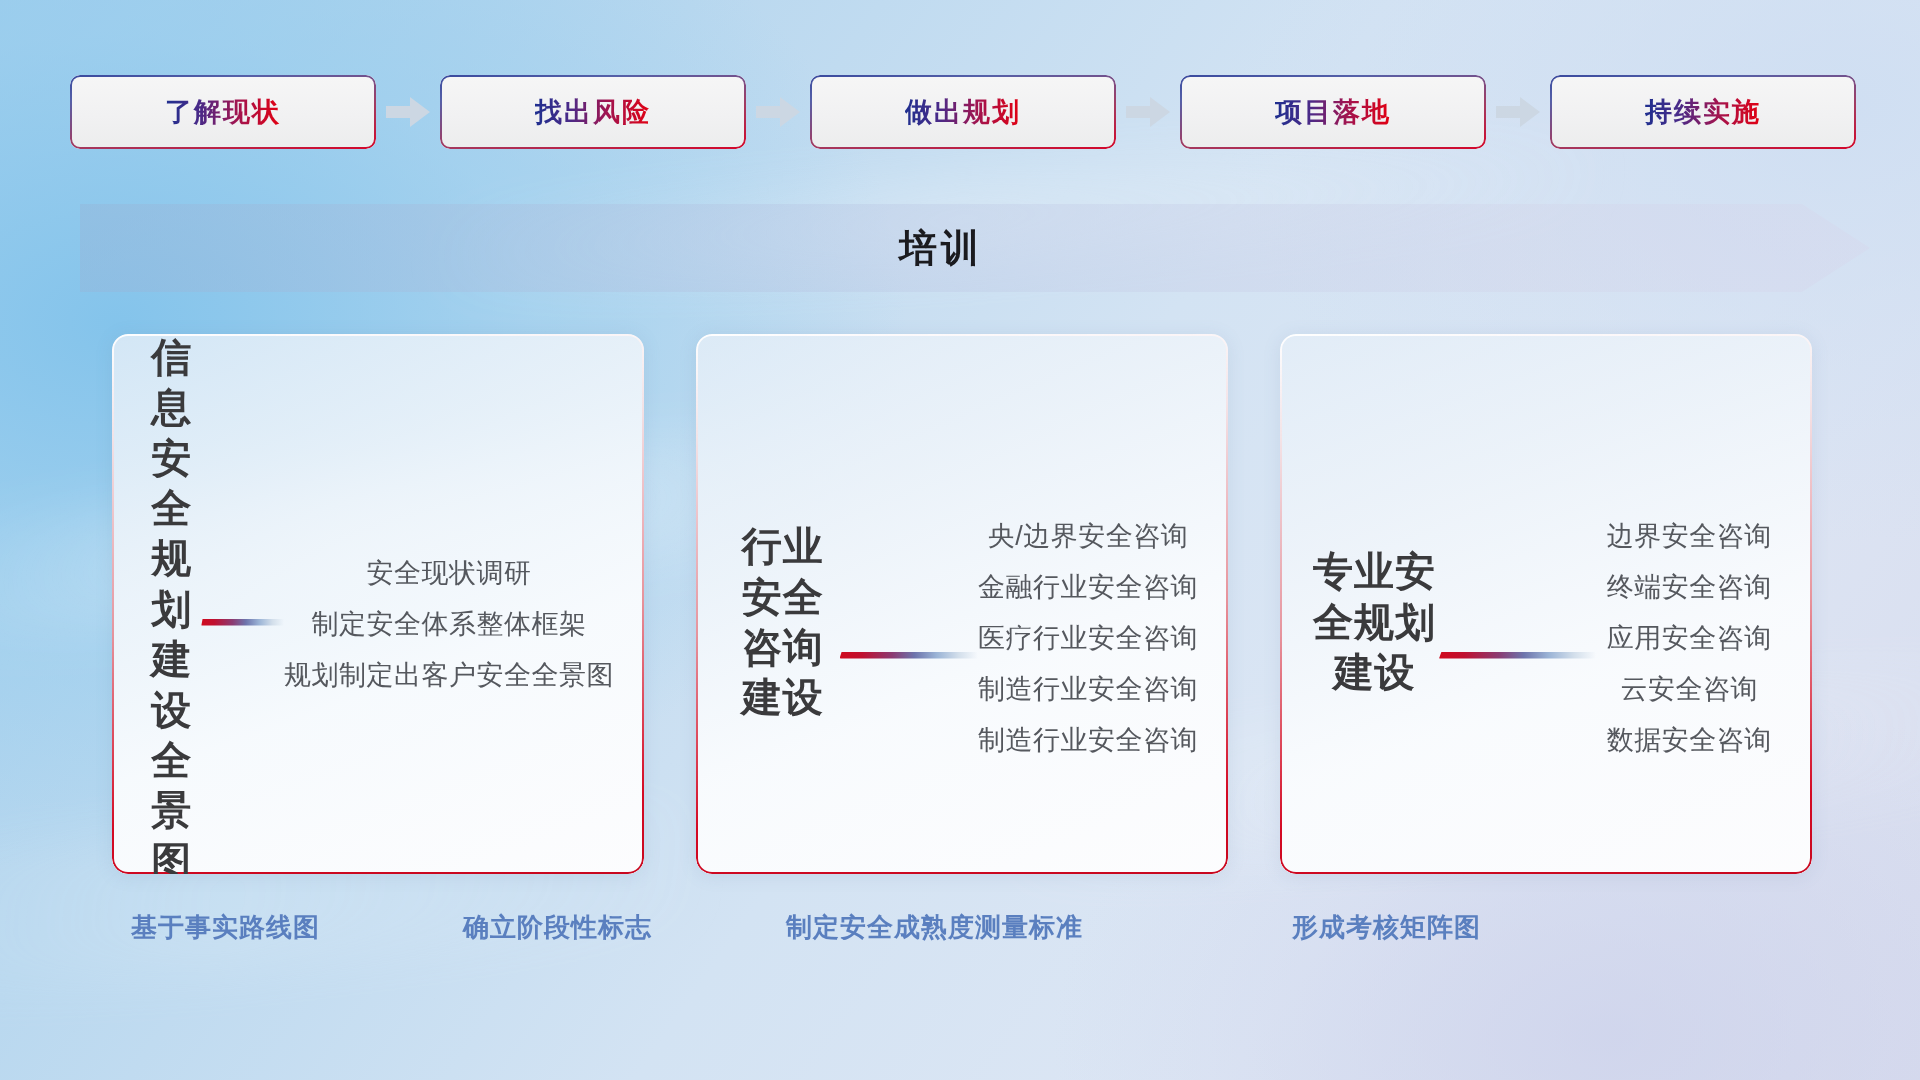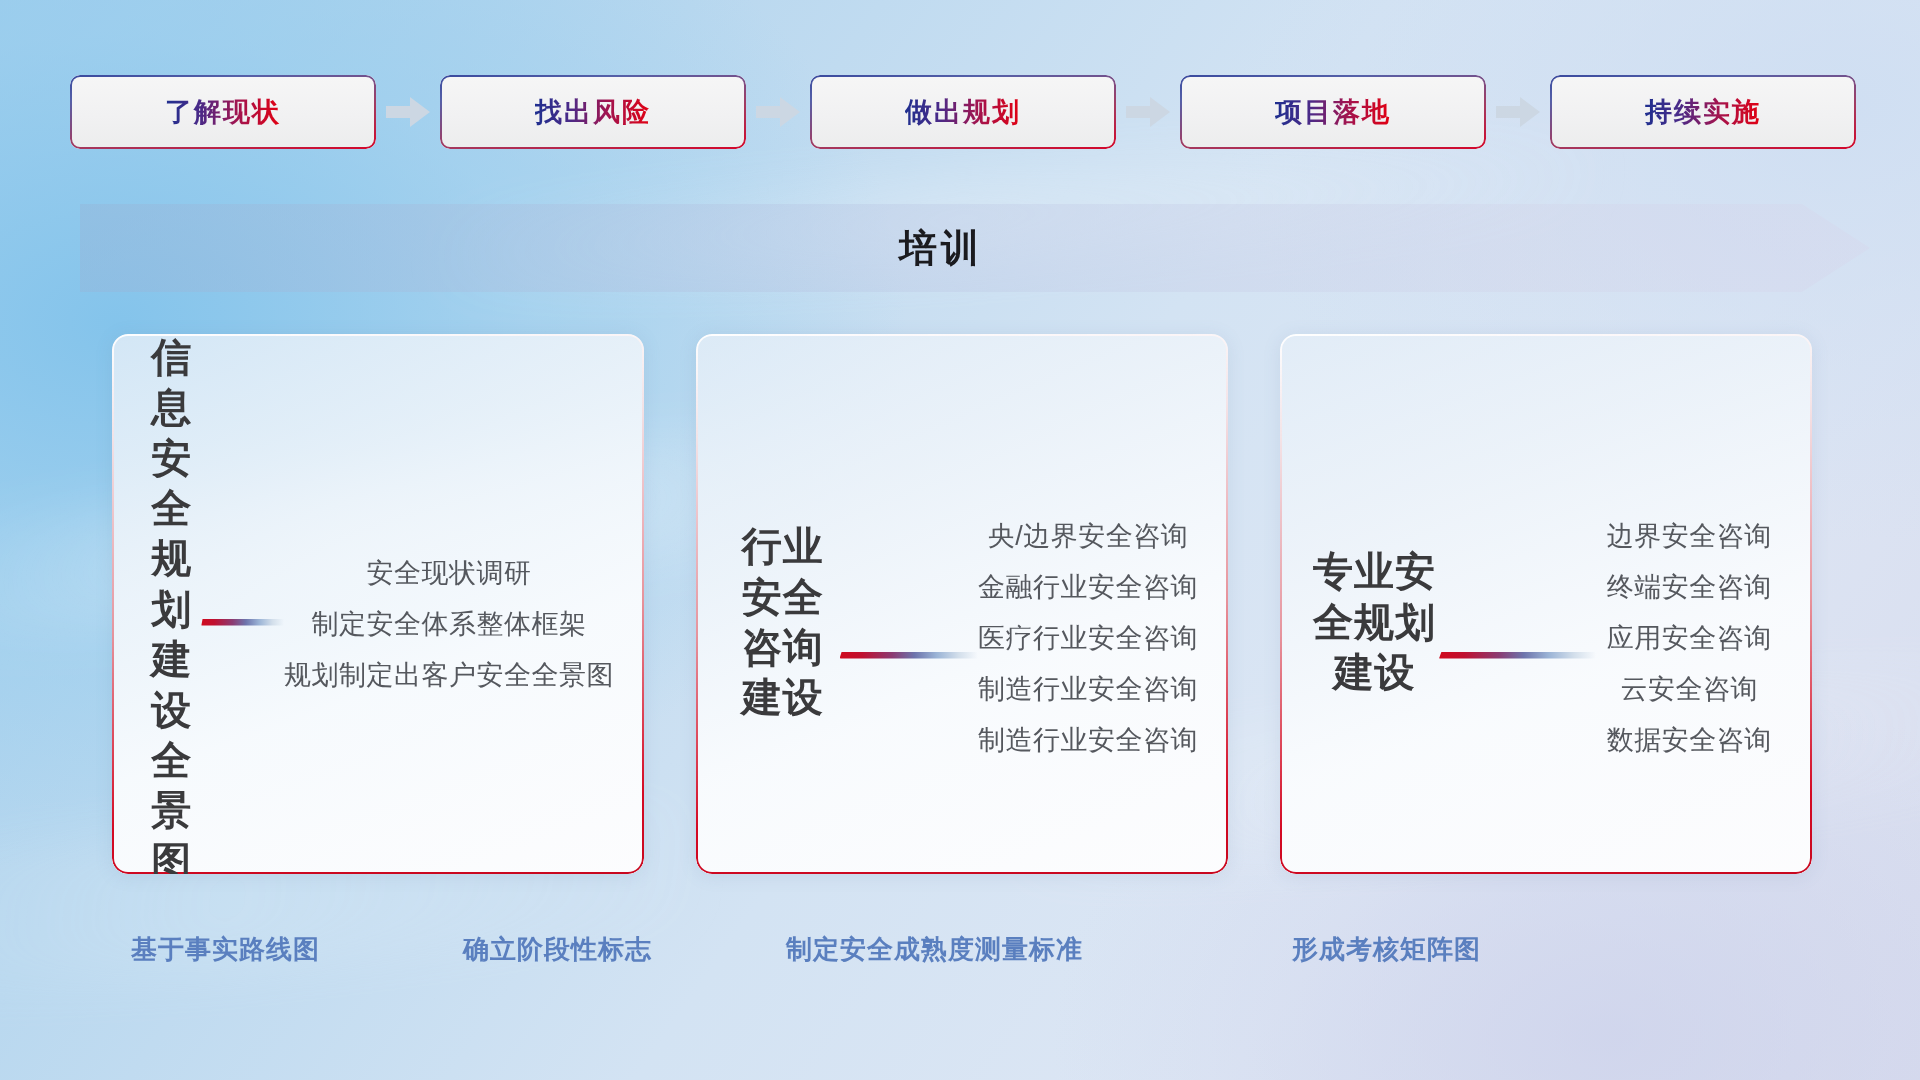"基于事实路线图" #footnotes { top: 932px -> 910px }
